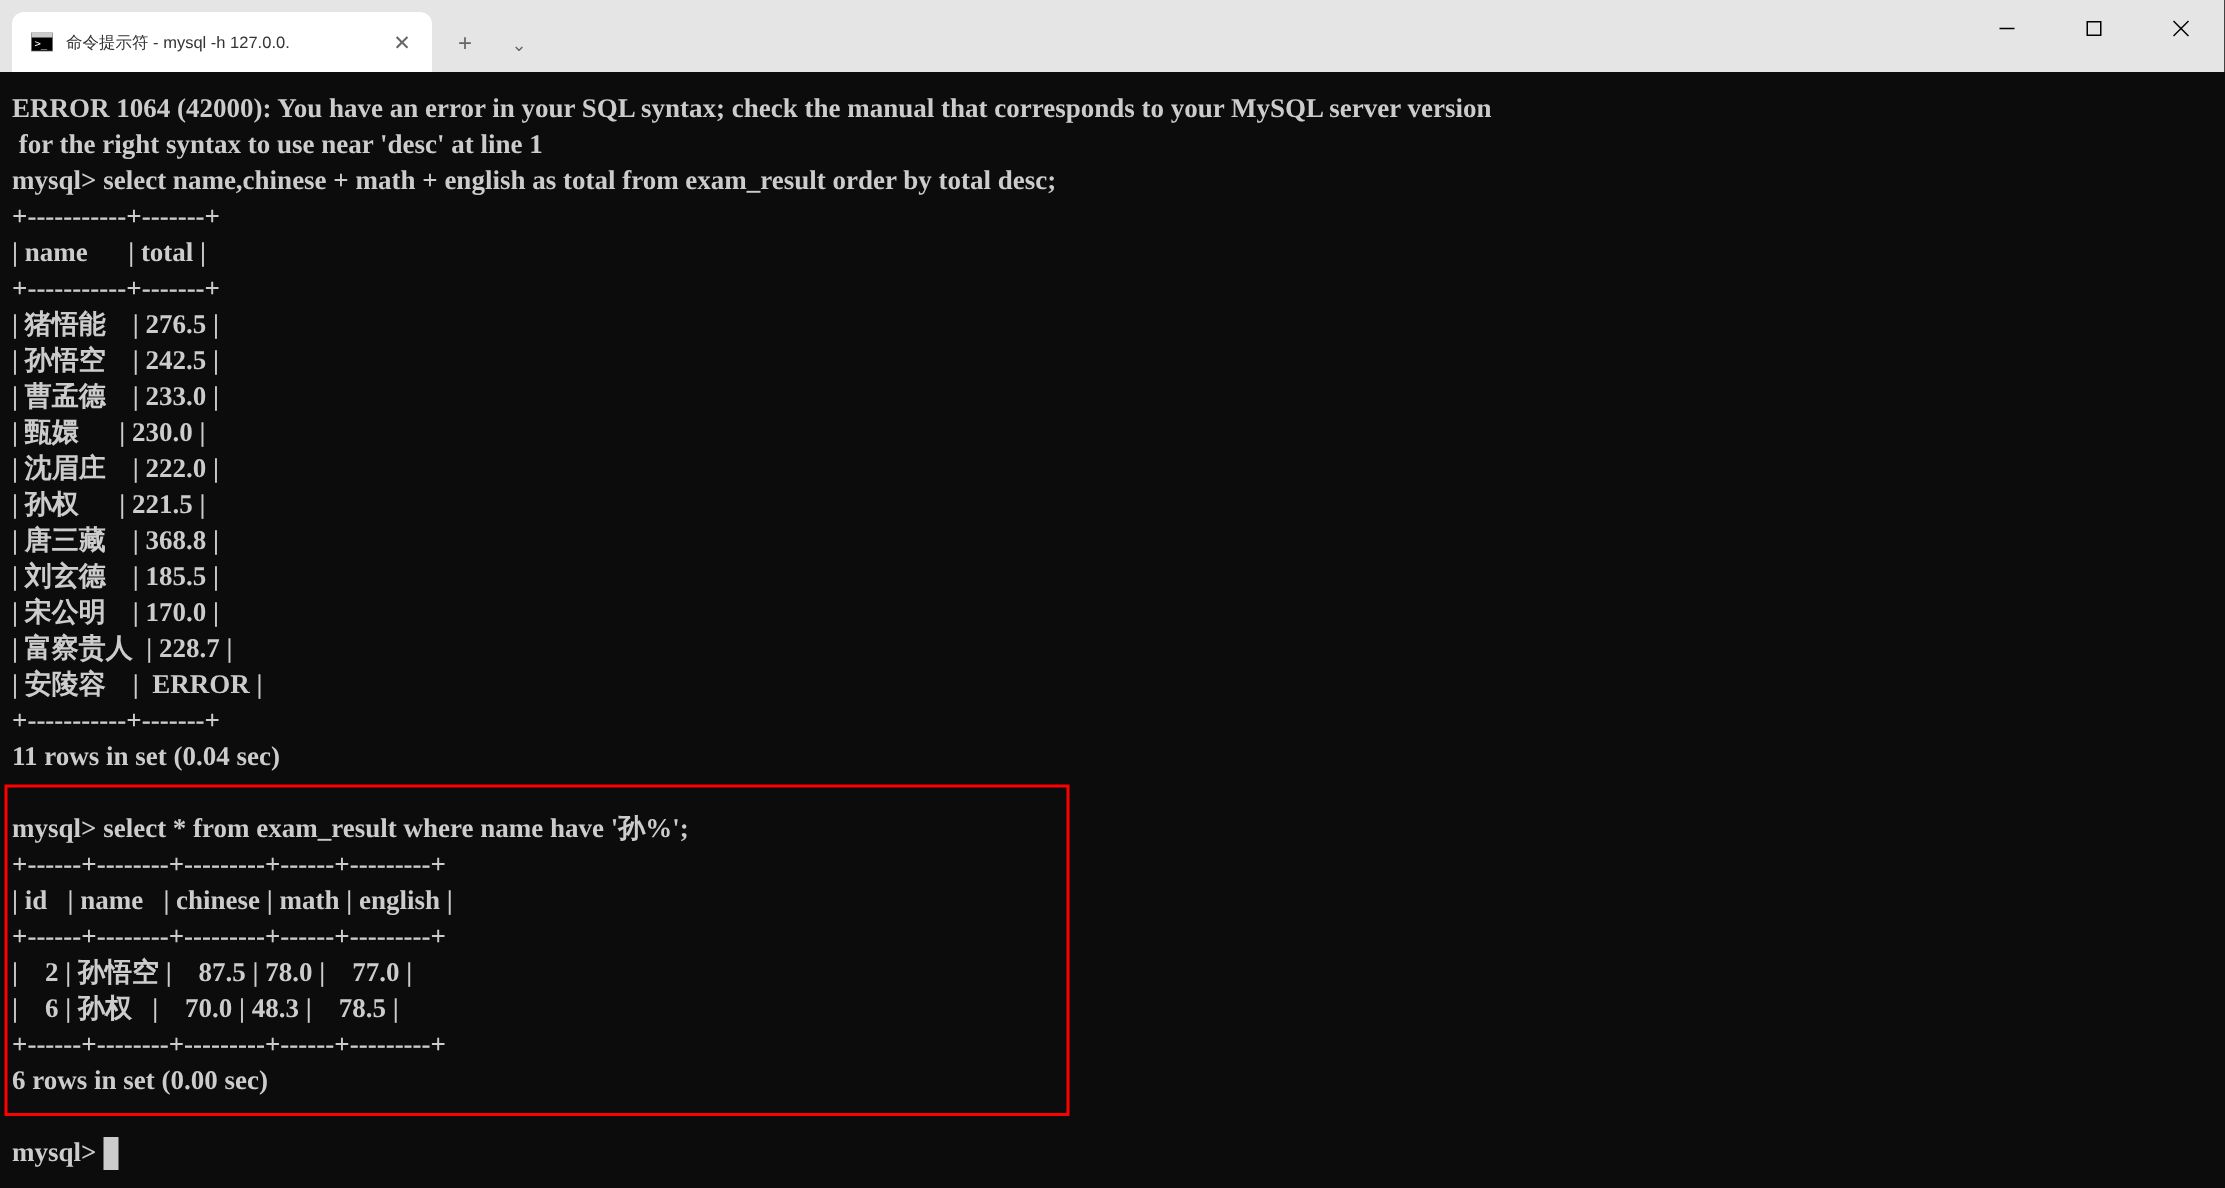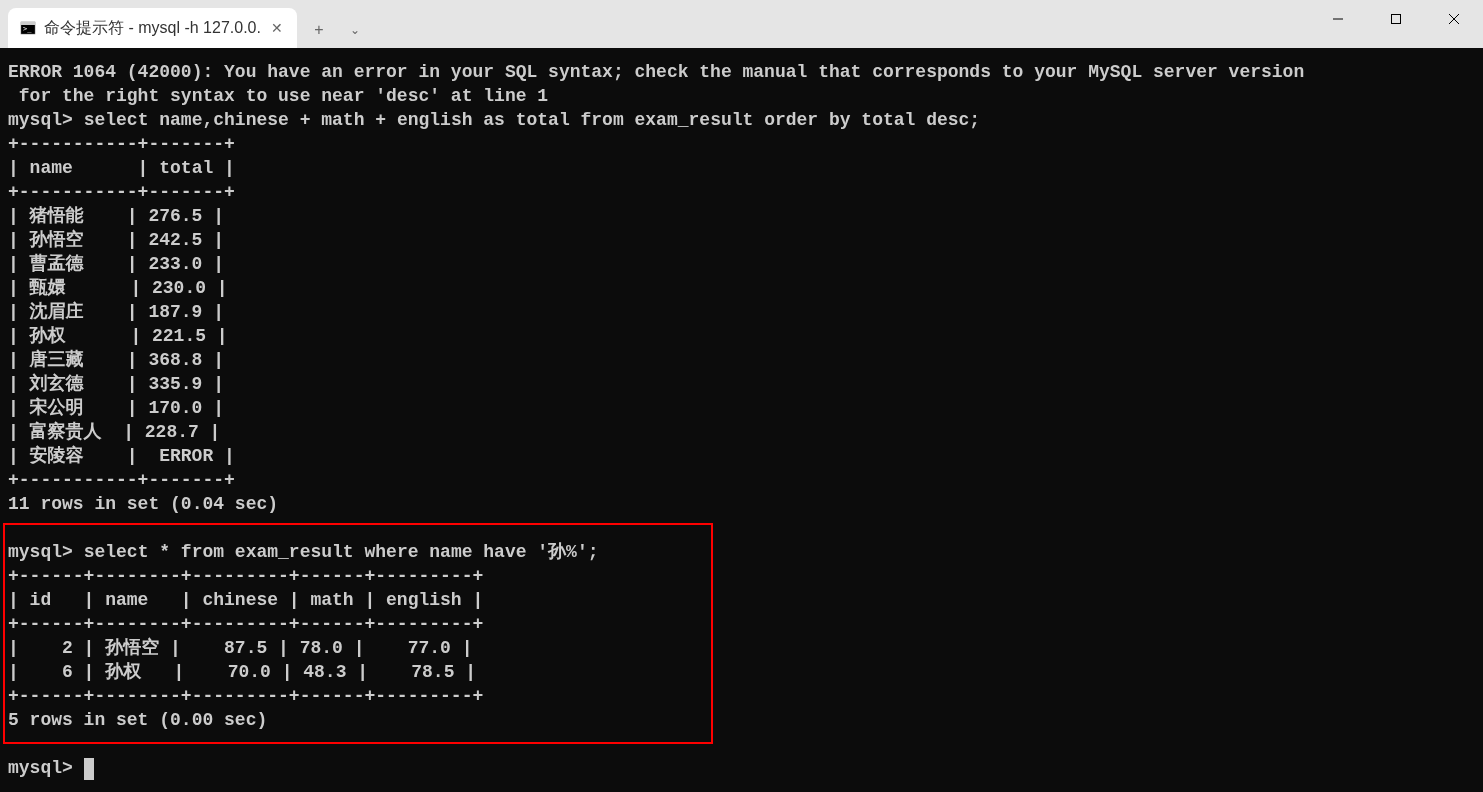"命令提示符 - mysql -h 127.0.0." .tab-title { font-size: 16px -> 11px }
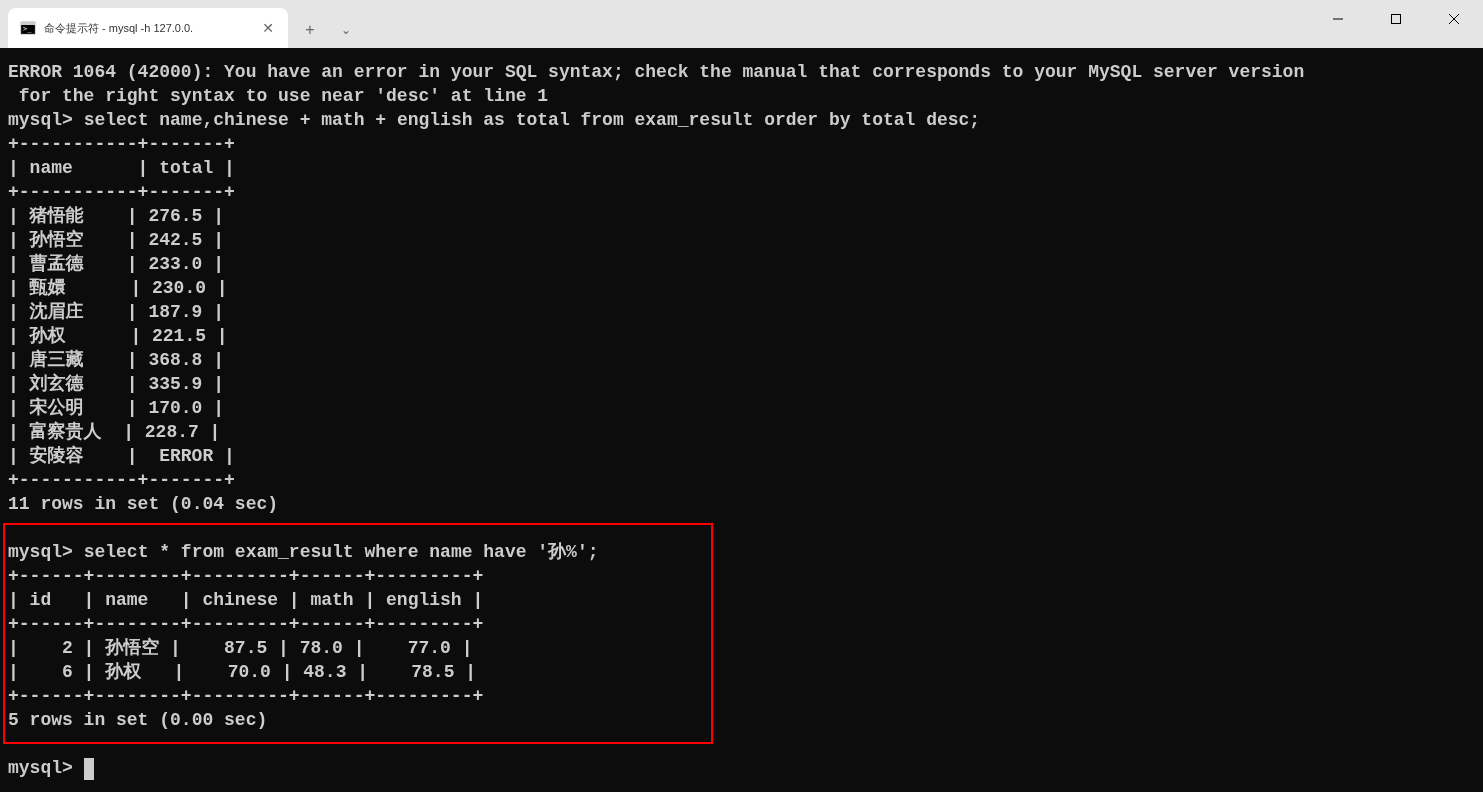"ERROR 1064 (42000): You have" .terminal { font-family: Liberation Mono, monospace -> Liberation Serif, serif }
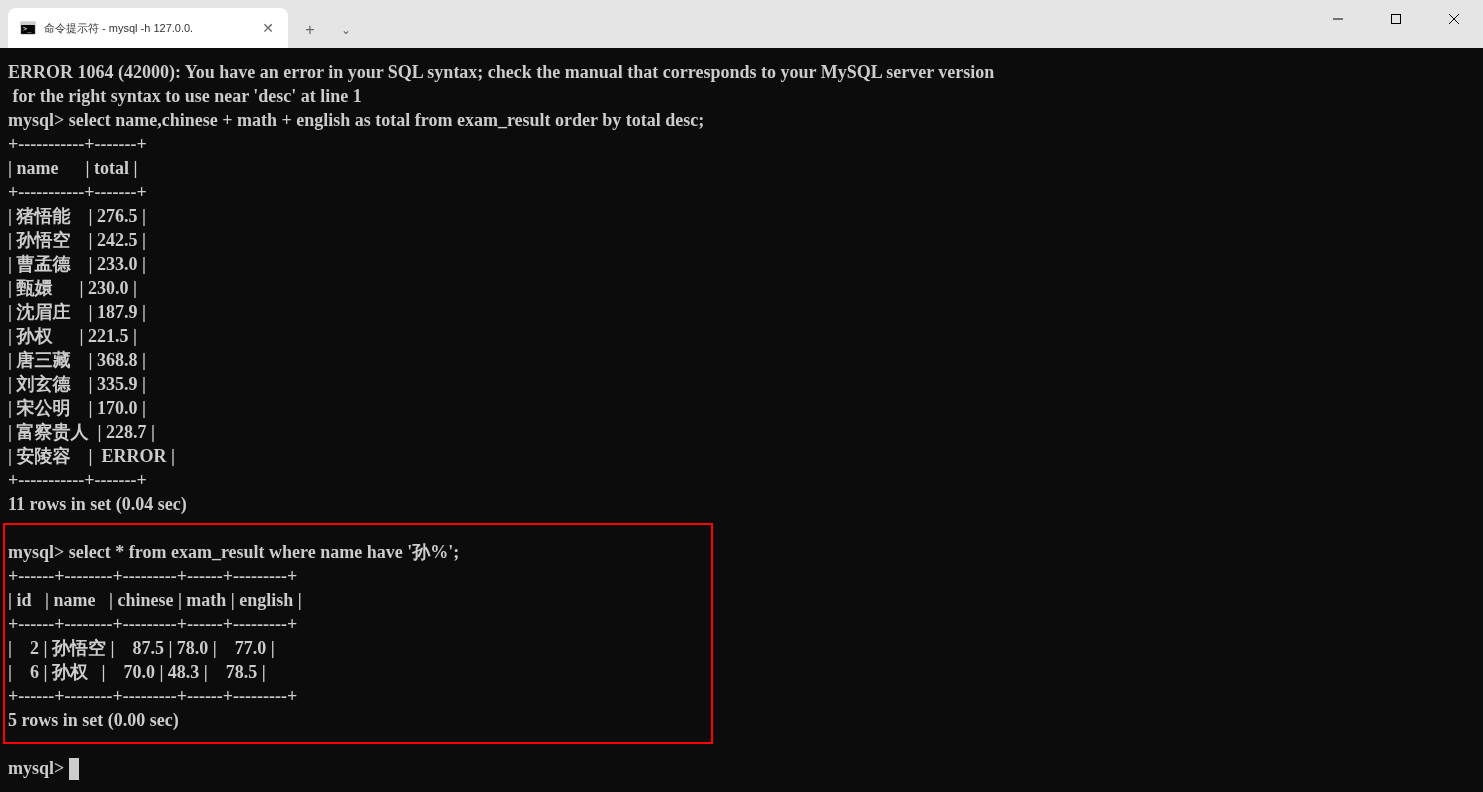"| 沈眉庄 | 187.9 |" span { text: 187.9 -> 222.0 }
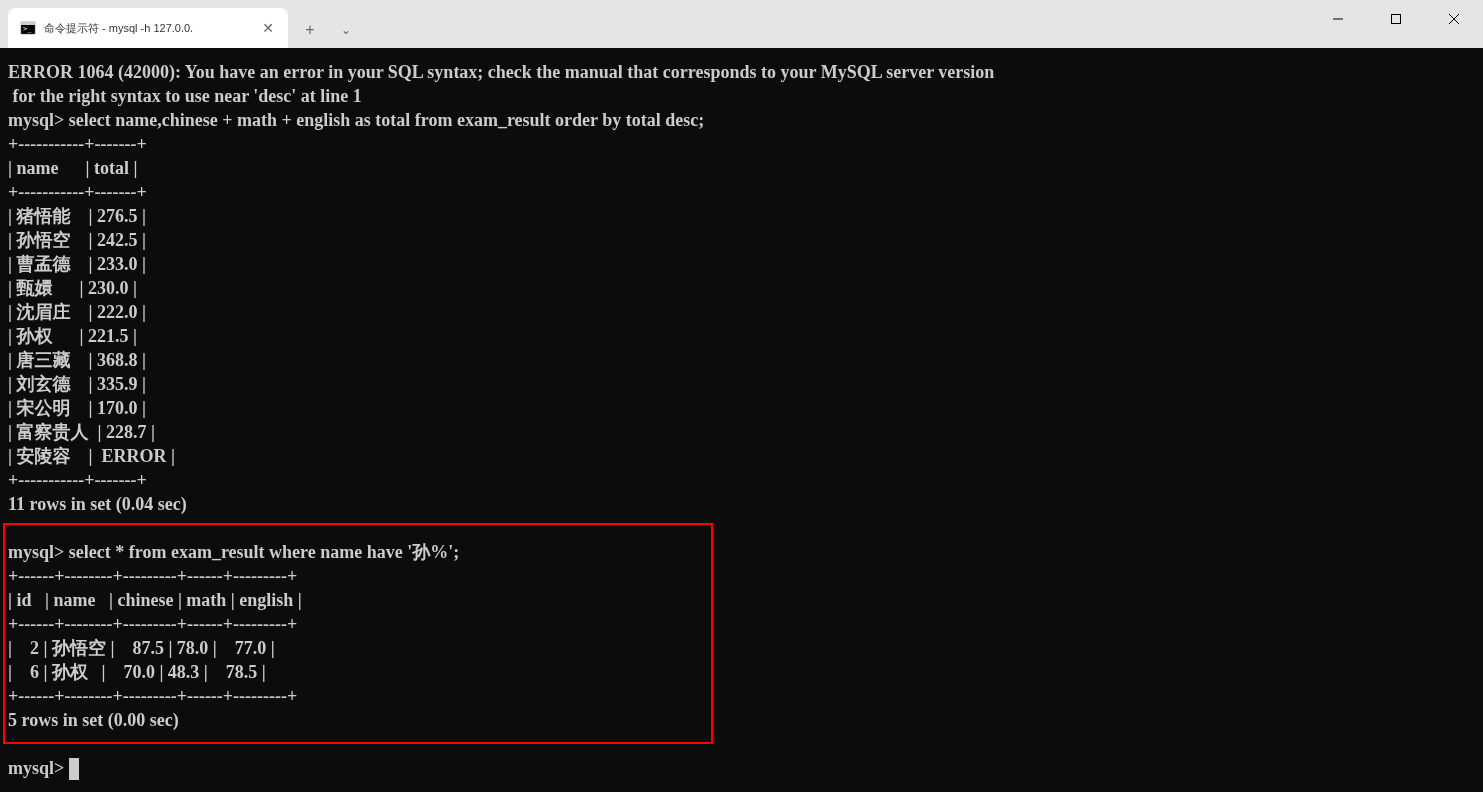"| 刘玄德 | 335.9 |" span { text: 335.9 -> 185.5 }
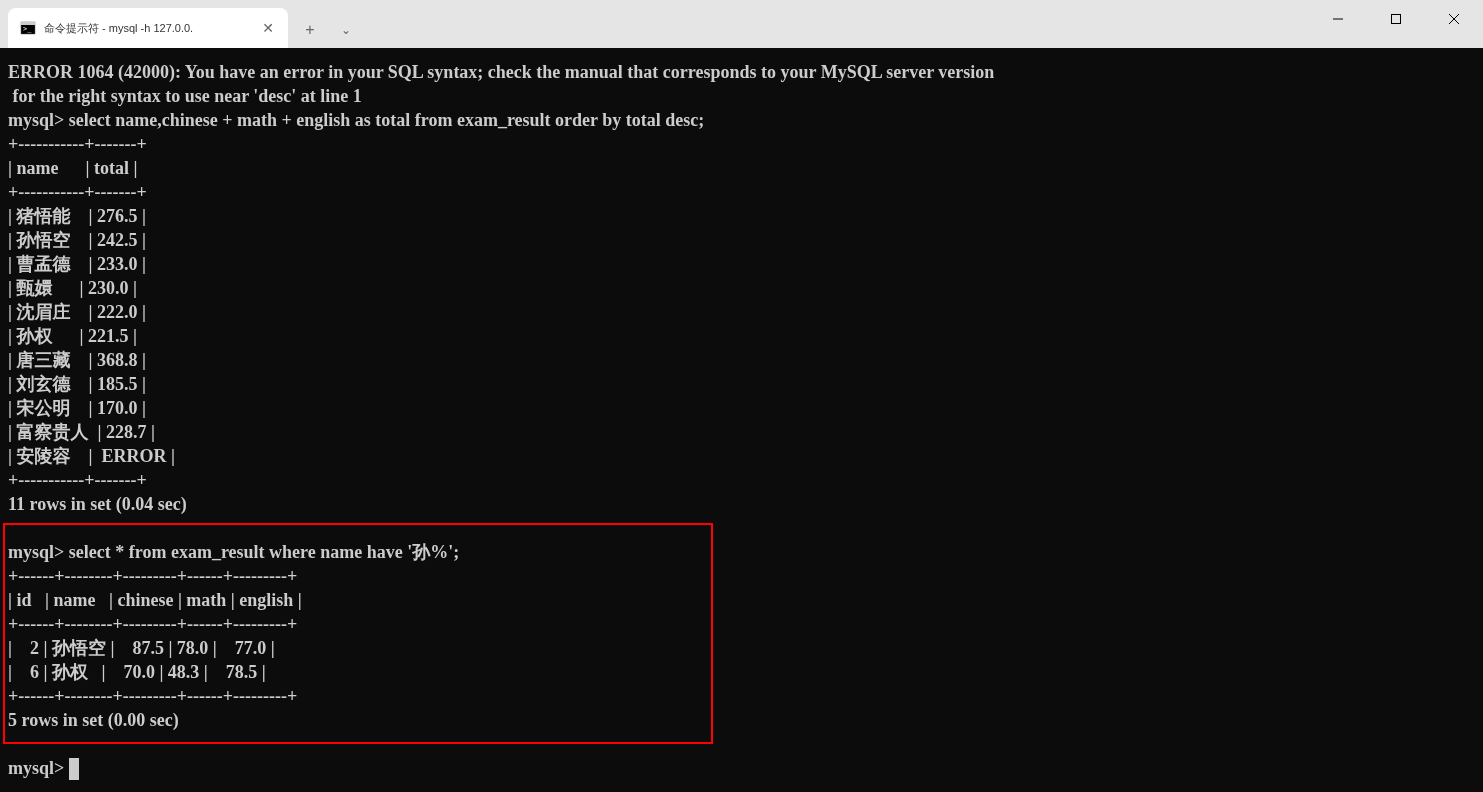"5 rows in set (0.00" span { text: 5 -> 6 }
